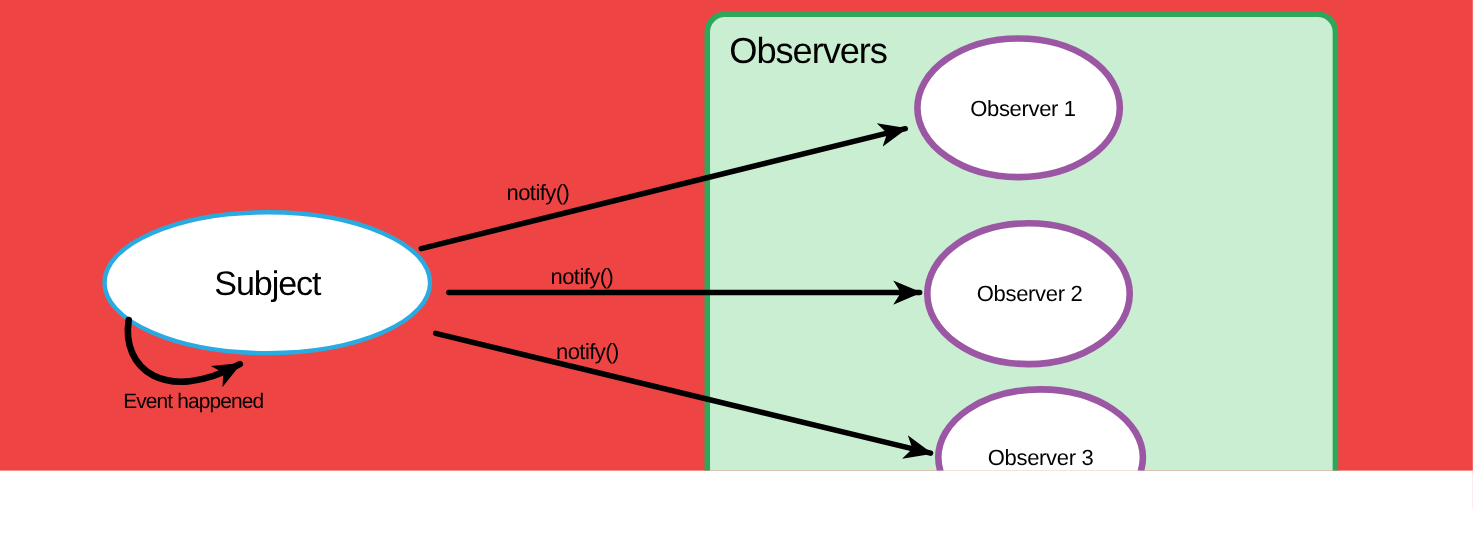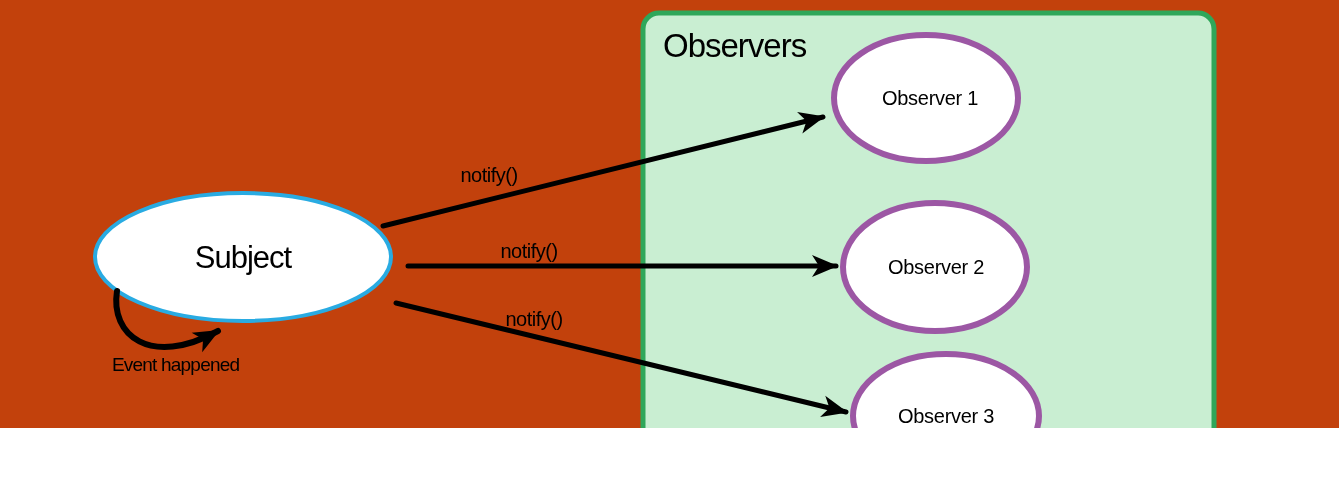"Observers" .canvas-wrap { background: #c2410c -> #ef4444 }
